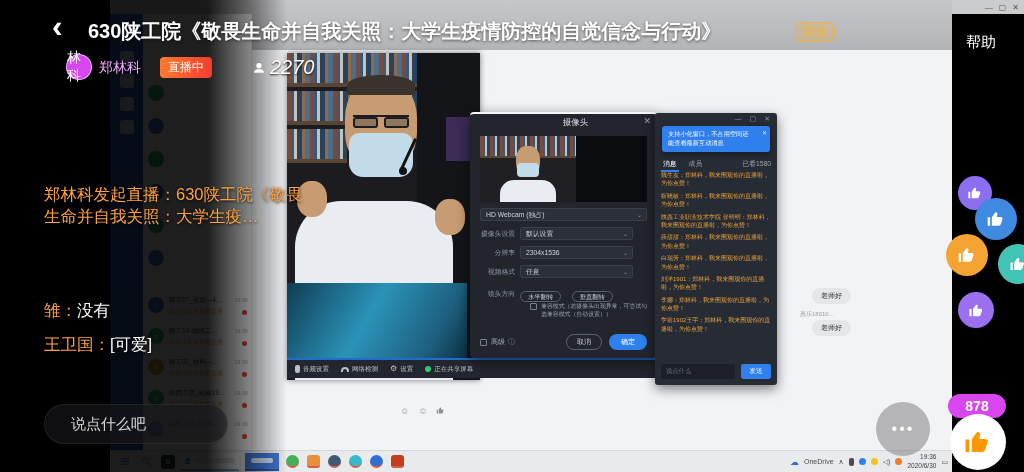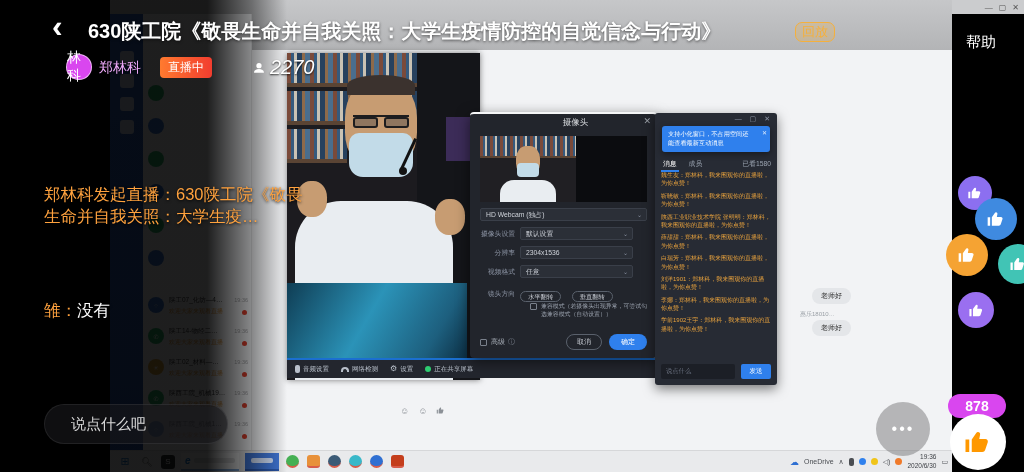"王卫国：[可爱]" div.abs { html: none -> <div> <span>王卫国：</span><span>[可爱]</span> </div> }
